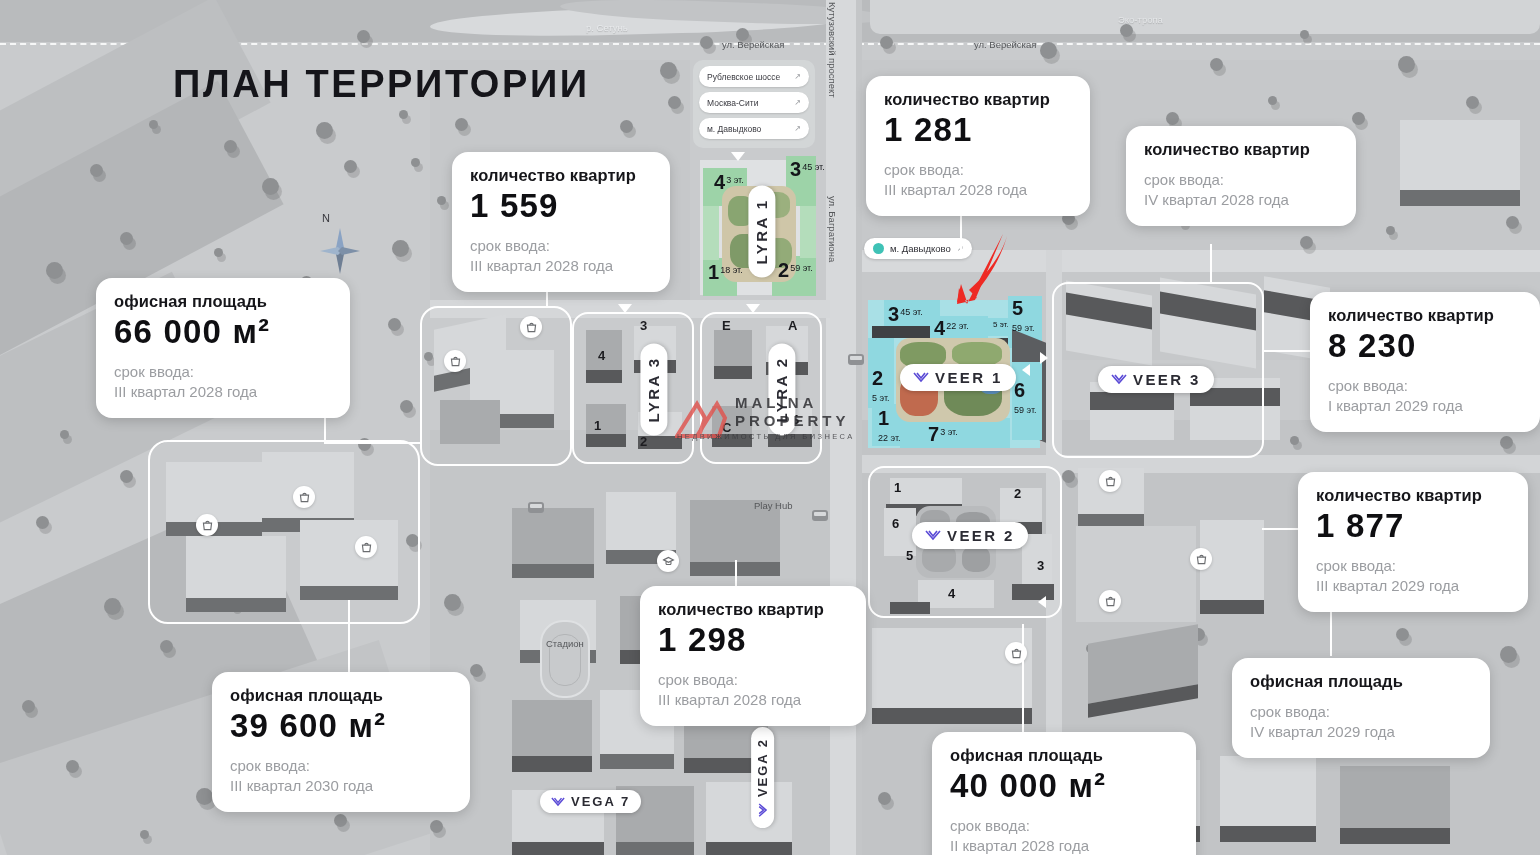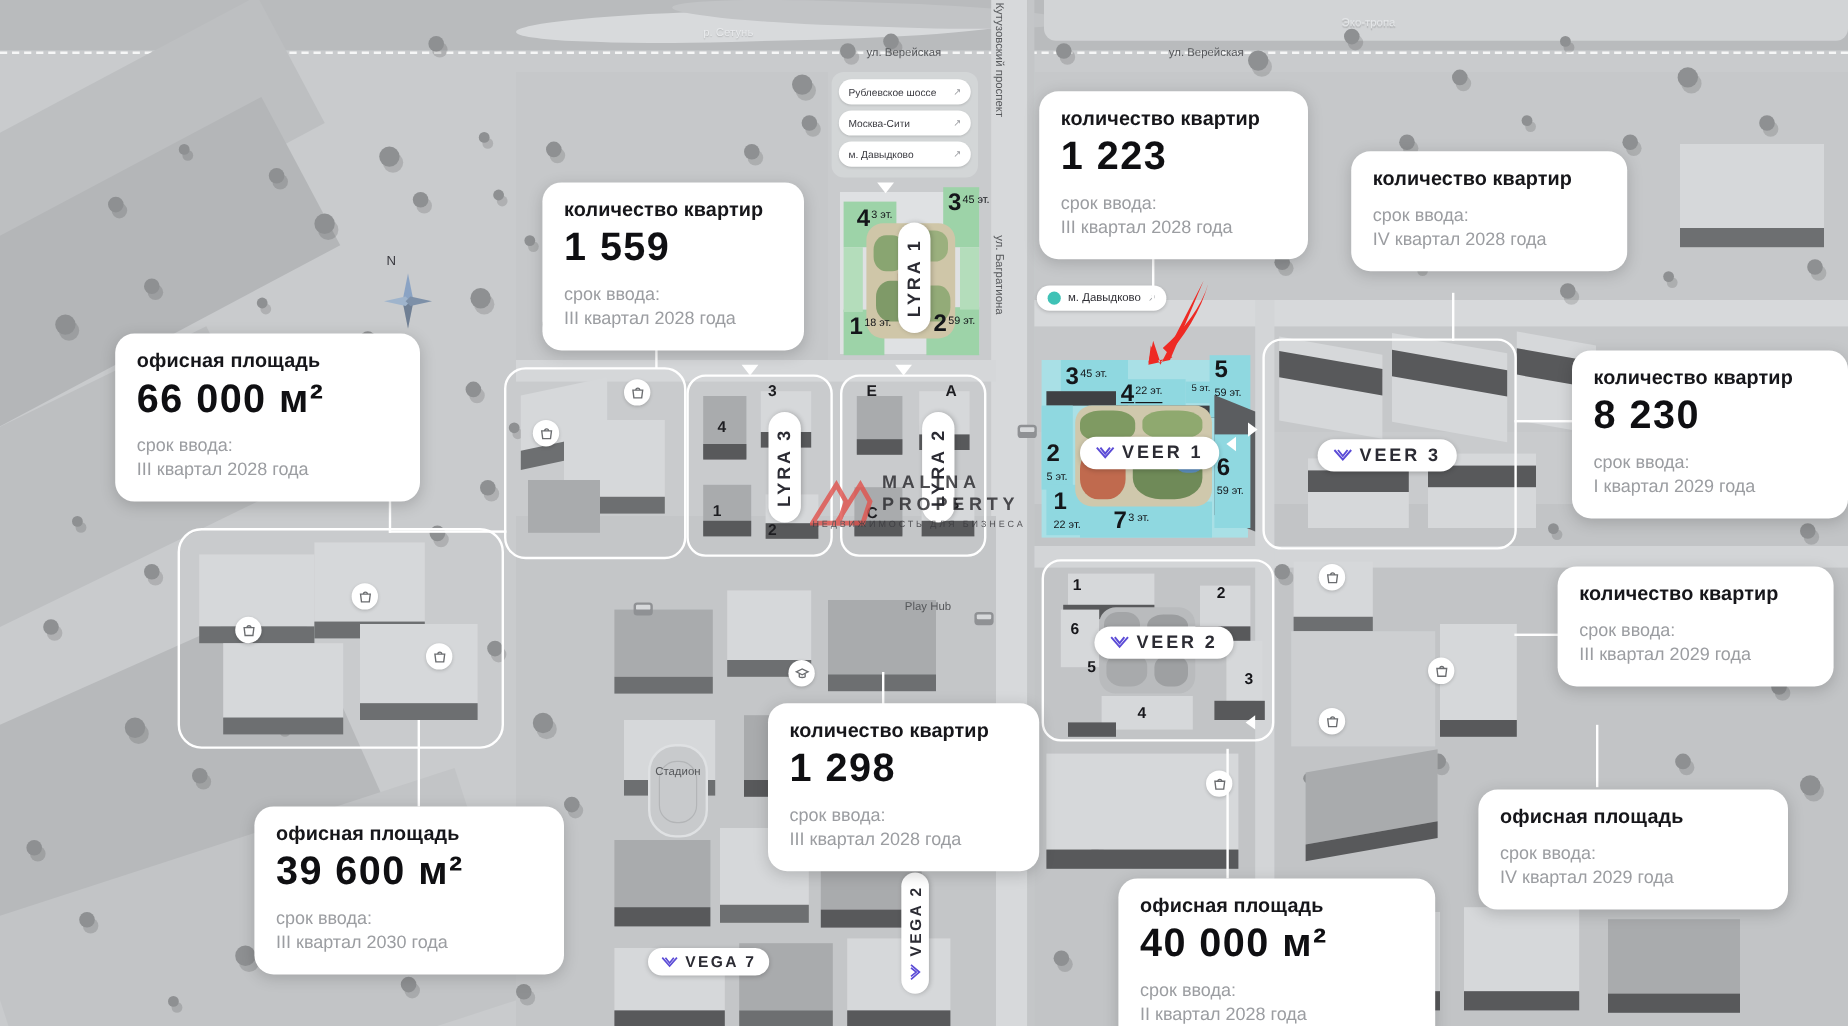"ПЛАН ТЕРРИТОРИИ" div.title { html: none -> <div>ПЛАН ТЕРРИТОРИИ</div> }
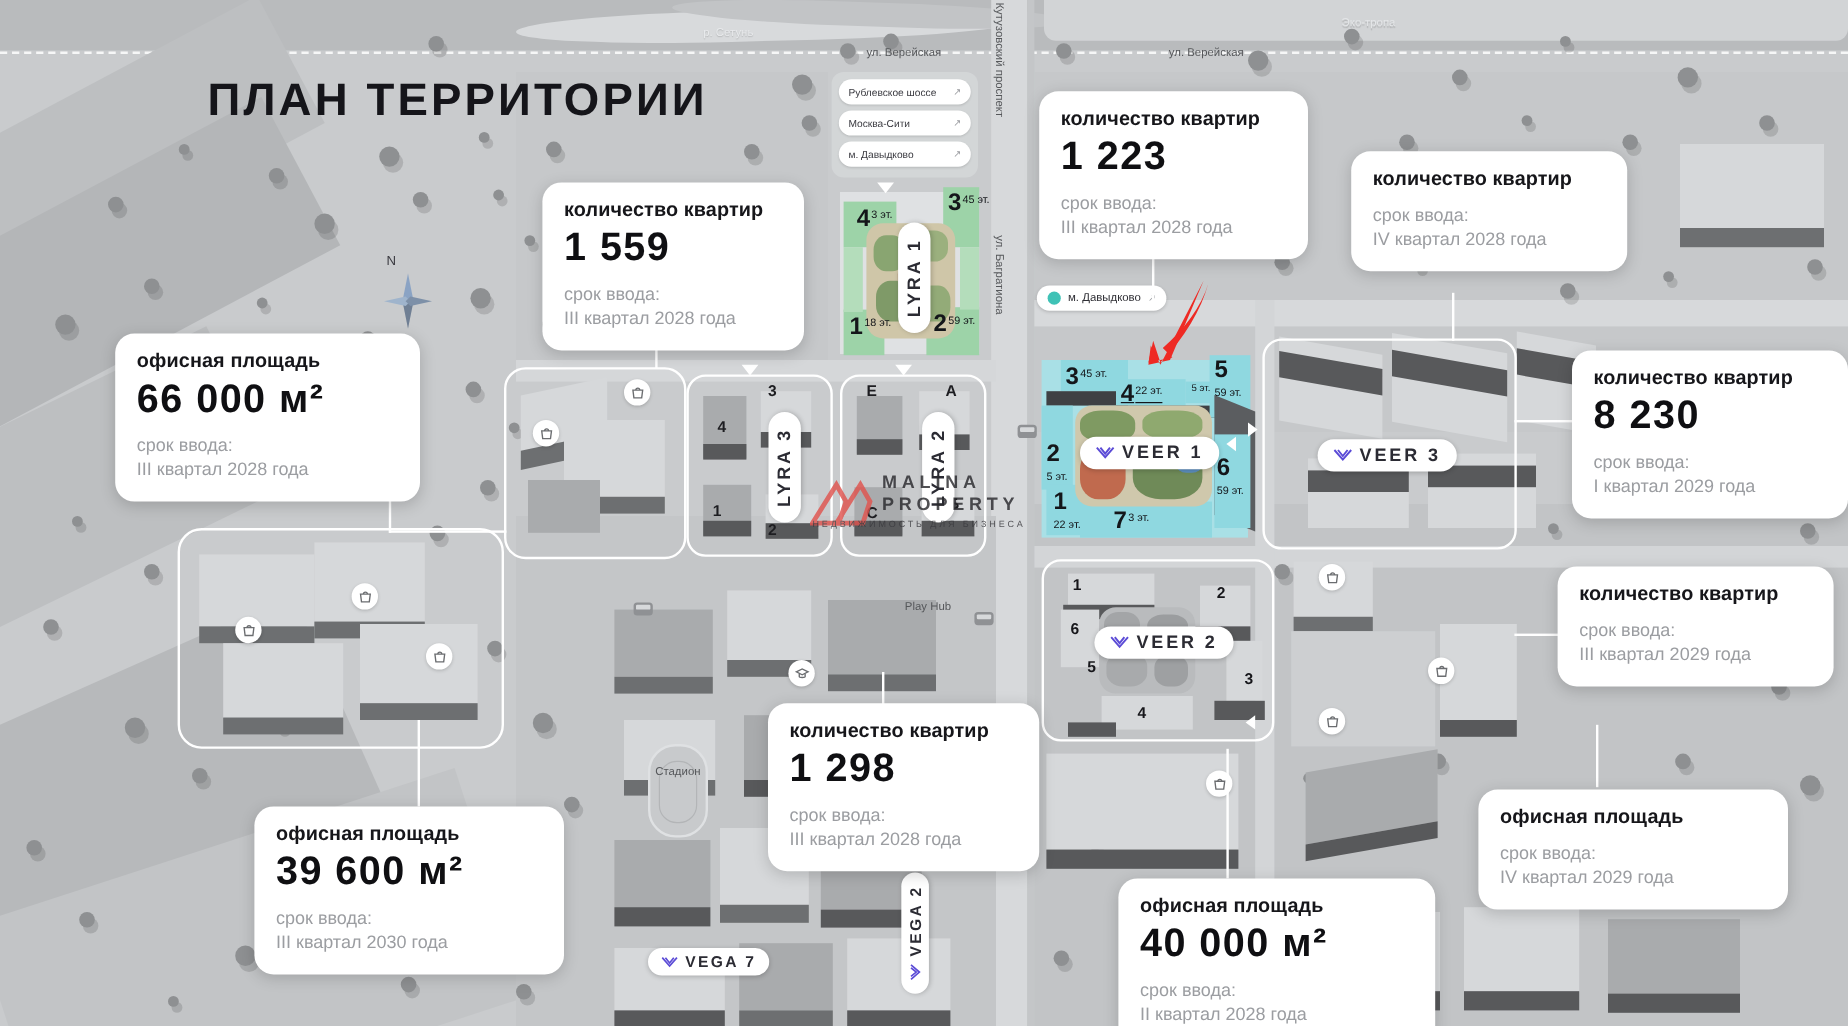"1 223" div.val { text: 1 223 -> 1 281 }
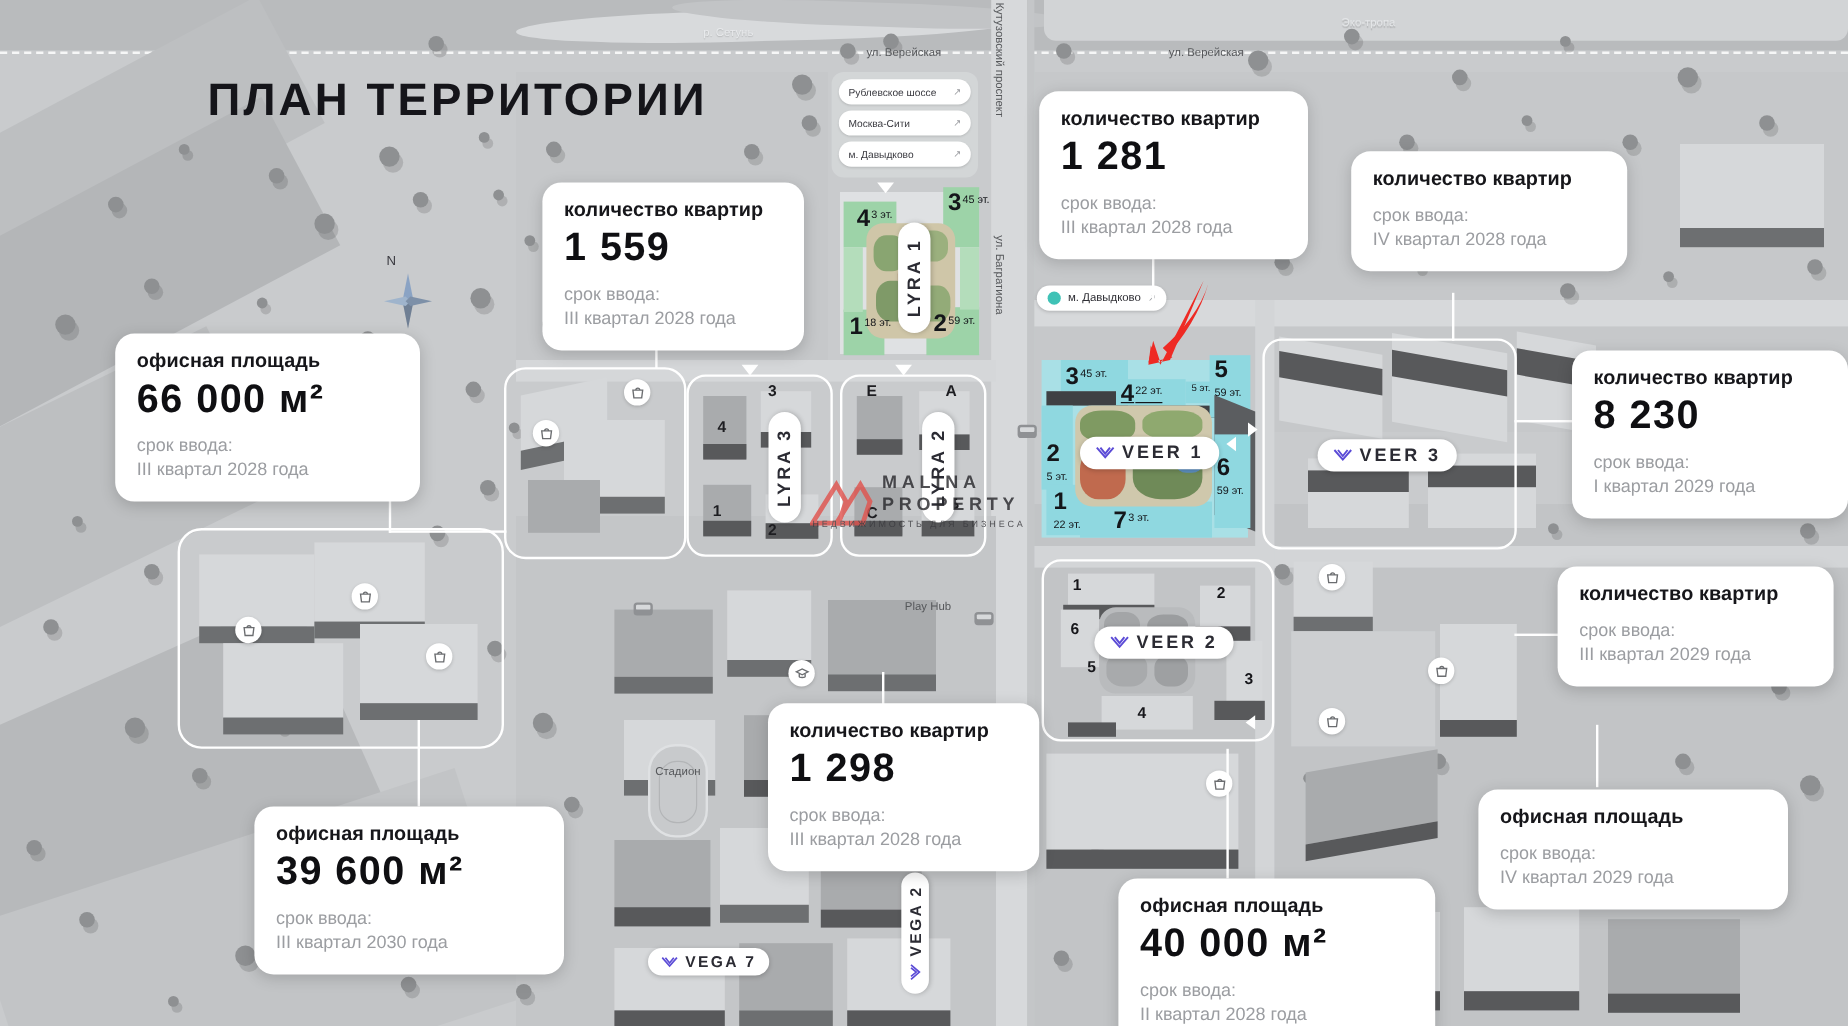"422 эт." div.hl-num { text-decoration: underline -> none }
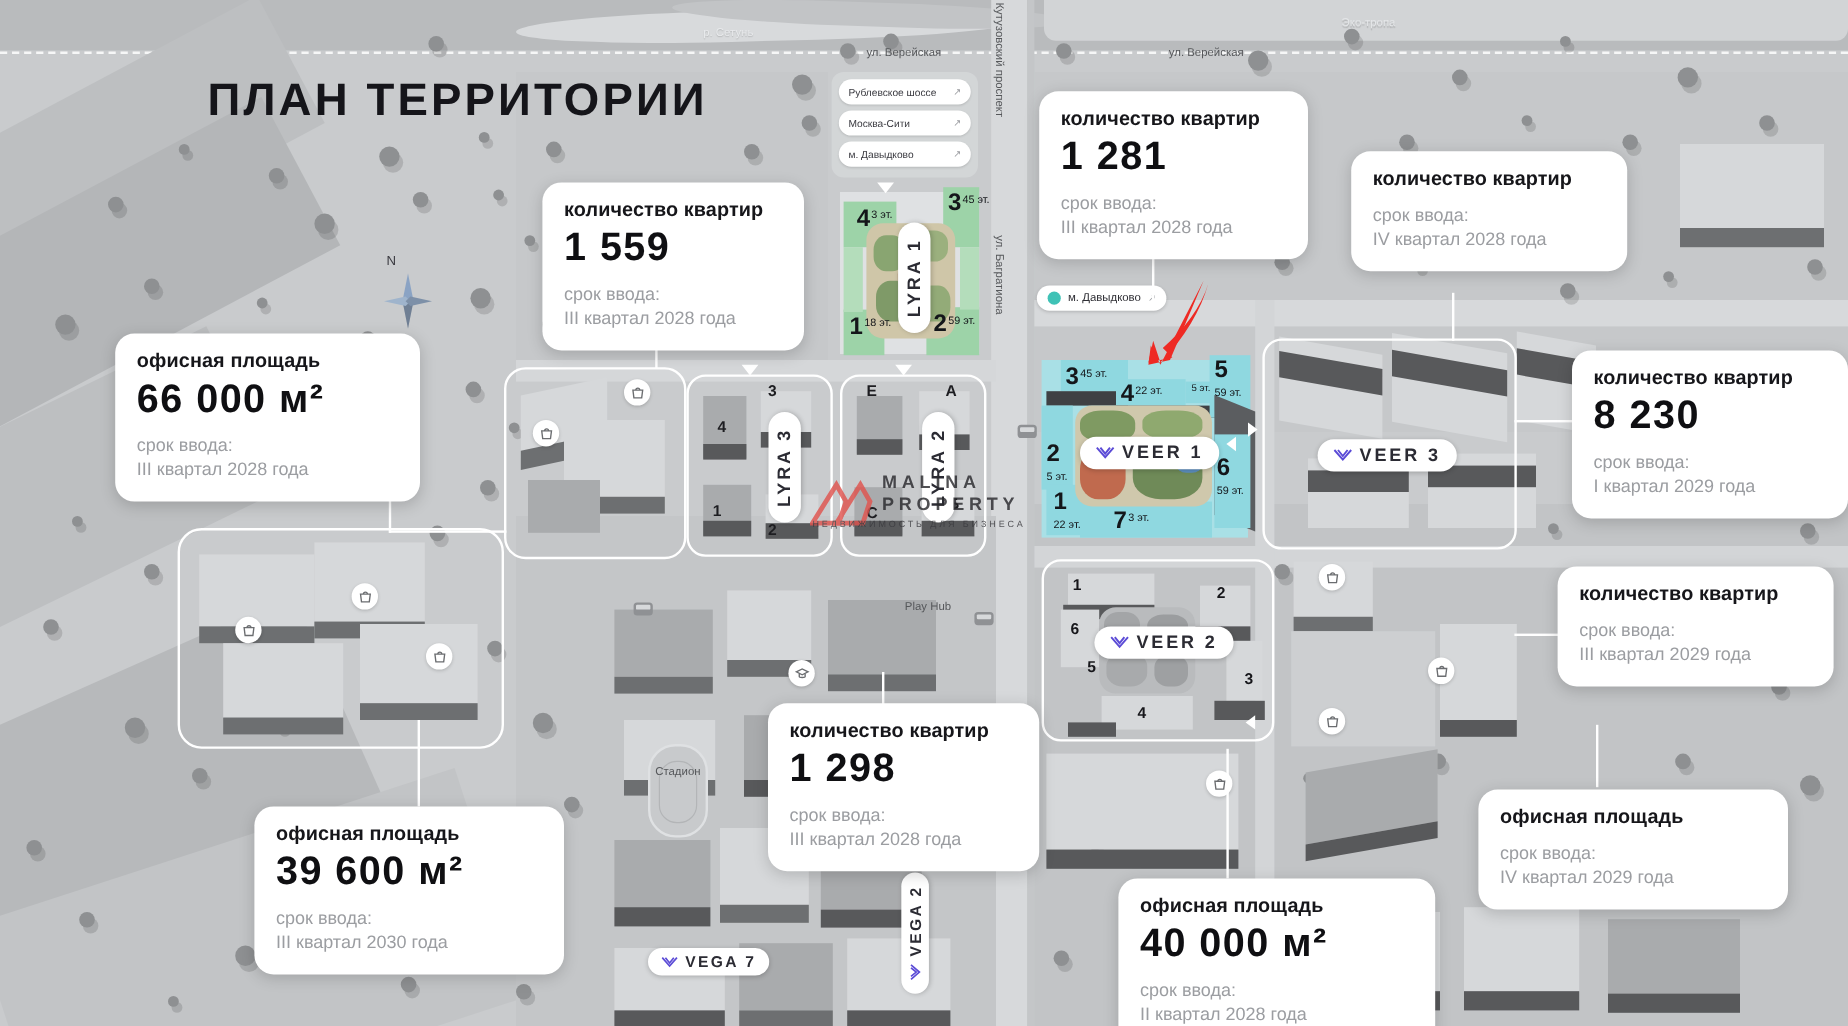"1 877" div.val { html: none -> <div>1 877</div> }
